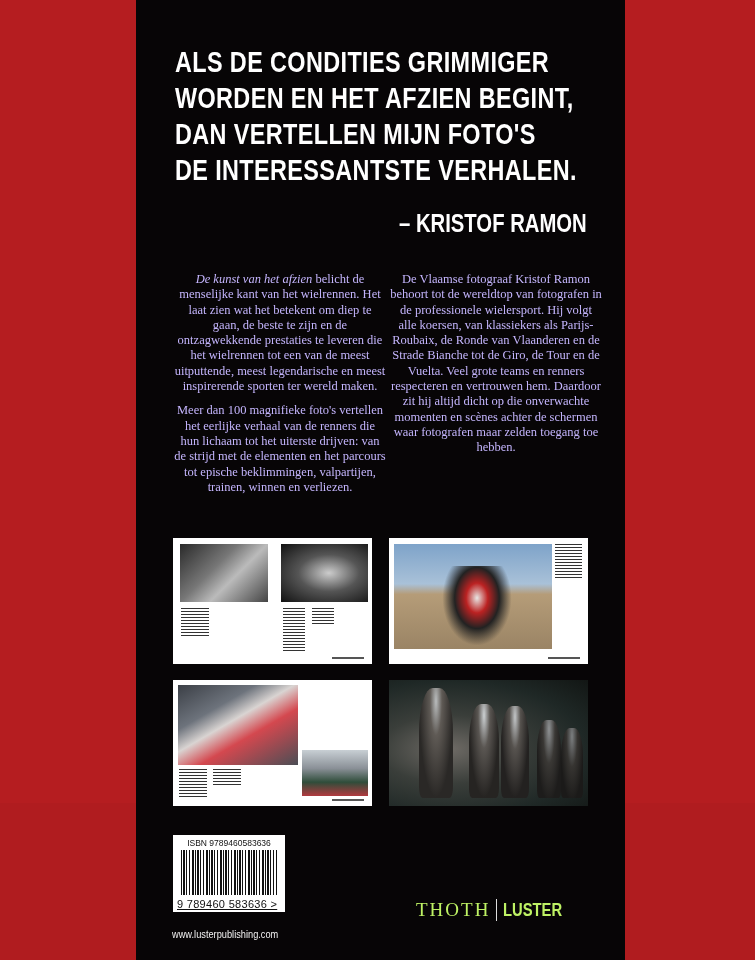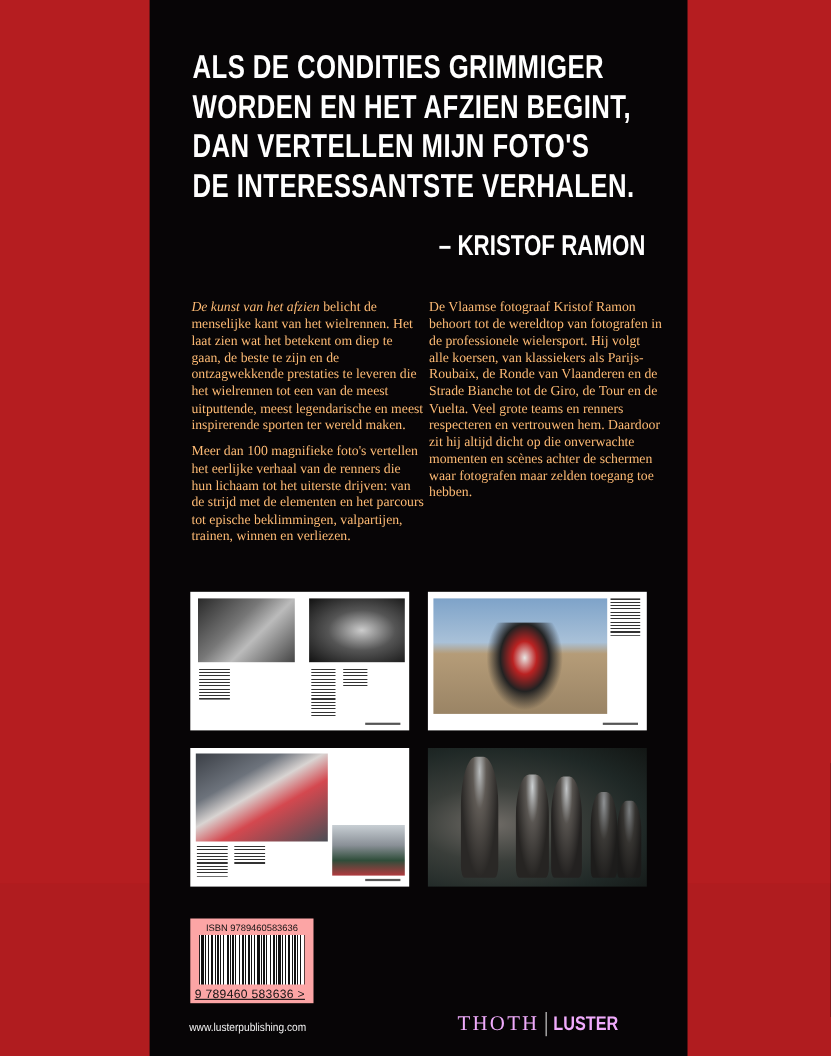"De kunst van het afzien" .col { color: #fdba74 -> #c4b5fd; text-align: none -> center }
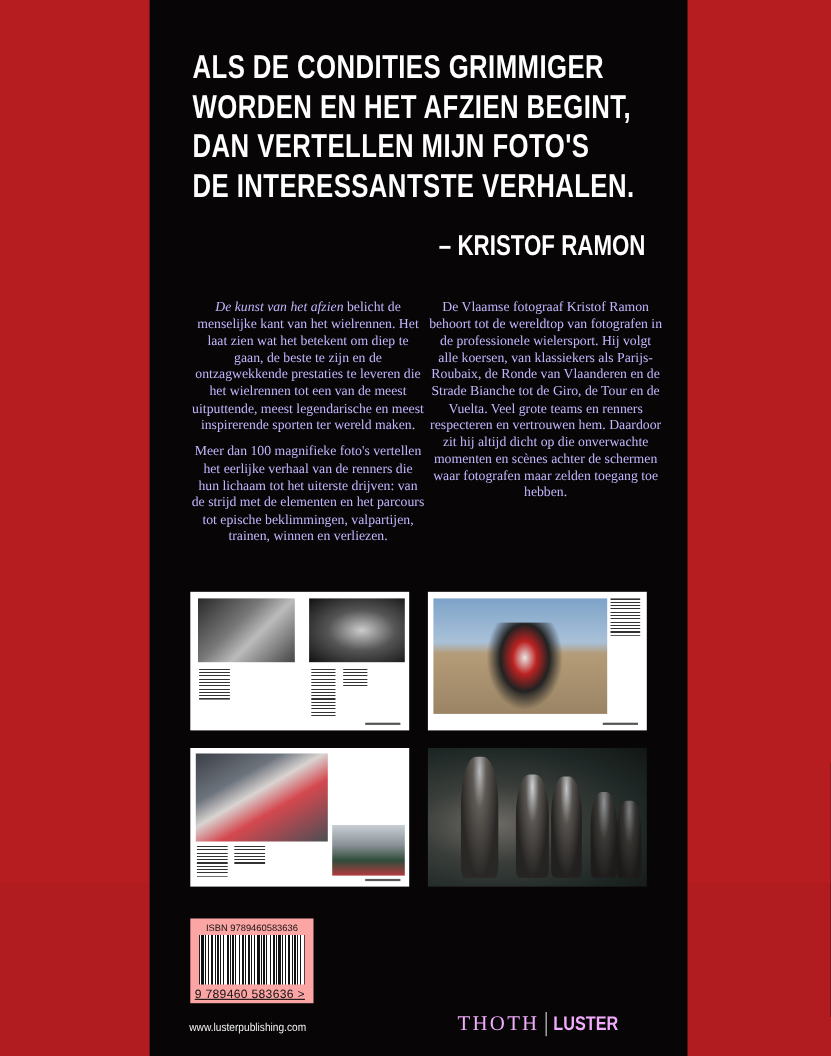"ISBN 9789460583636" .barcode { background: #fca5a5 -> #ffffff }
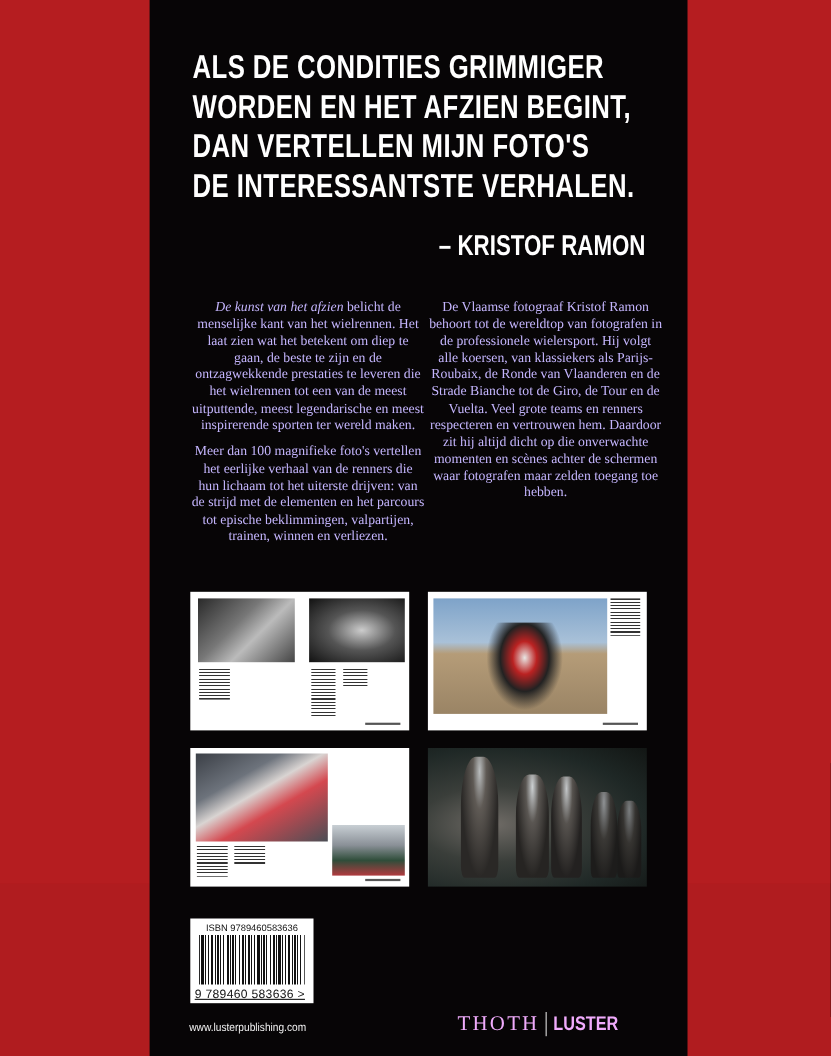"THOTH" .logo { align-items: flex-start -> flex-end; color: #f0abfc -> #bef264; margin-top: 21px -> none }
